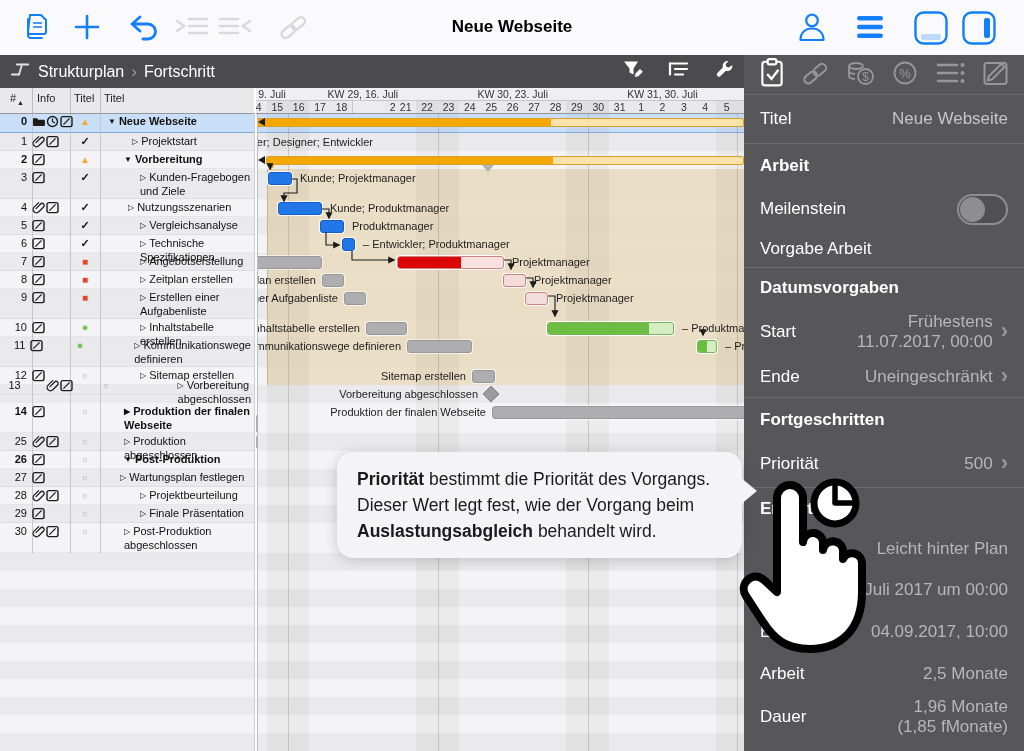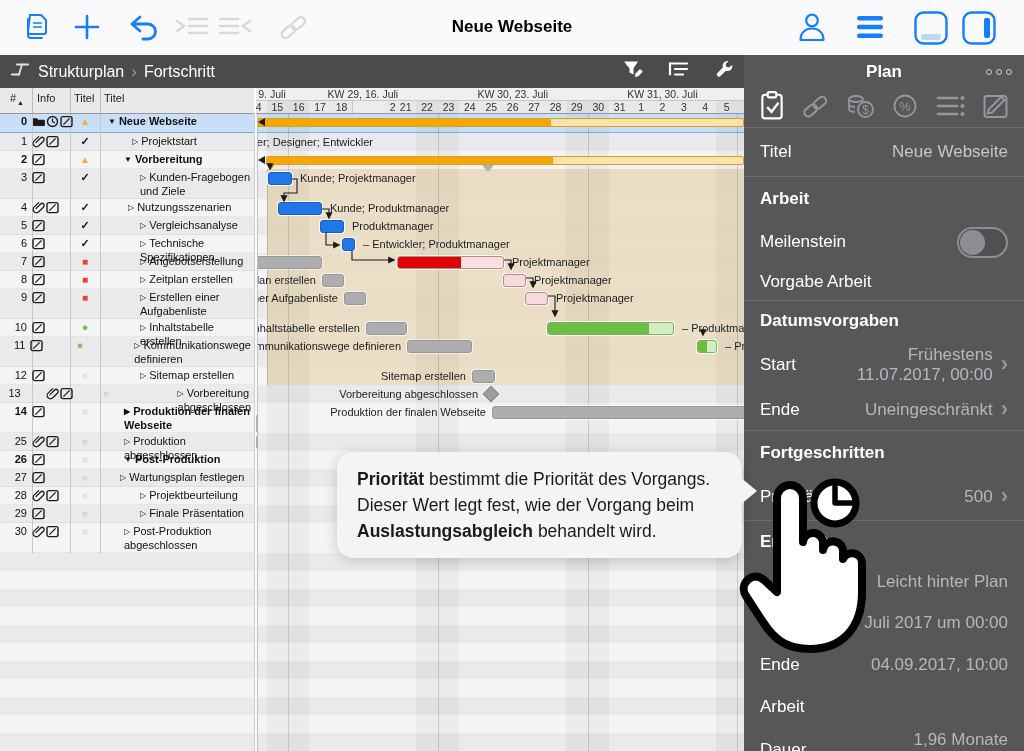"Plan" div { html: <div> <span>Plan</span> <span> <span></span> <span></span> <span></span> </span> </div> -> none }
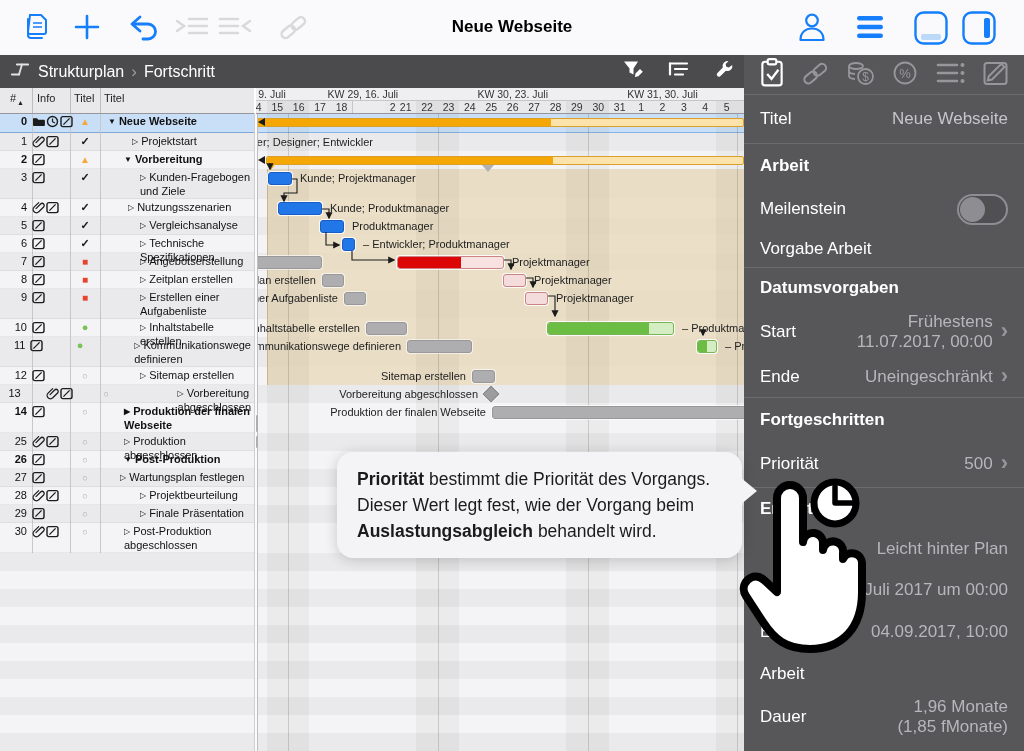"13" div.trow { top: 272px -> 264px }
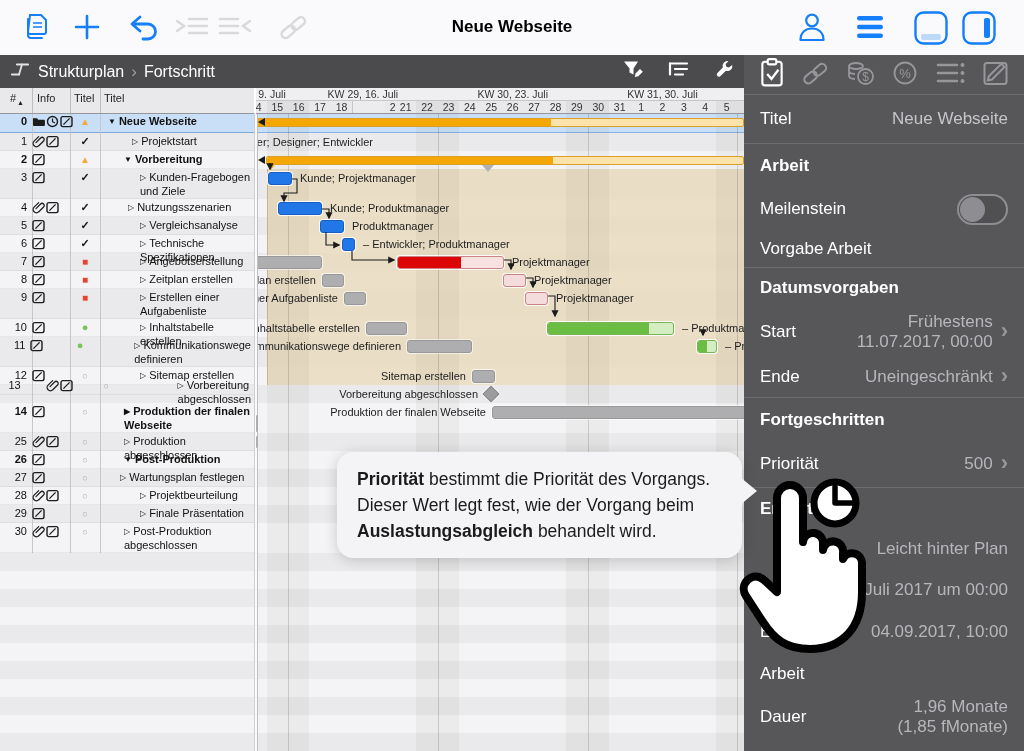"2,5 Monate" span.val { html: none -> <span>2,5 Monate</span> }
